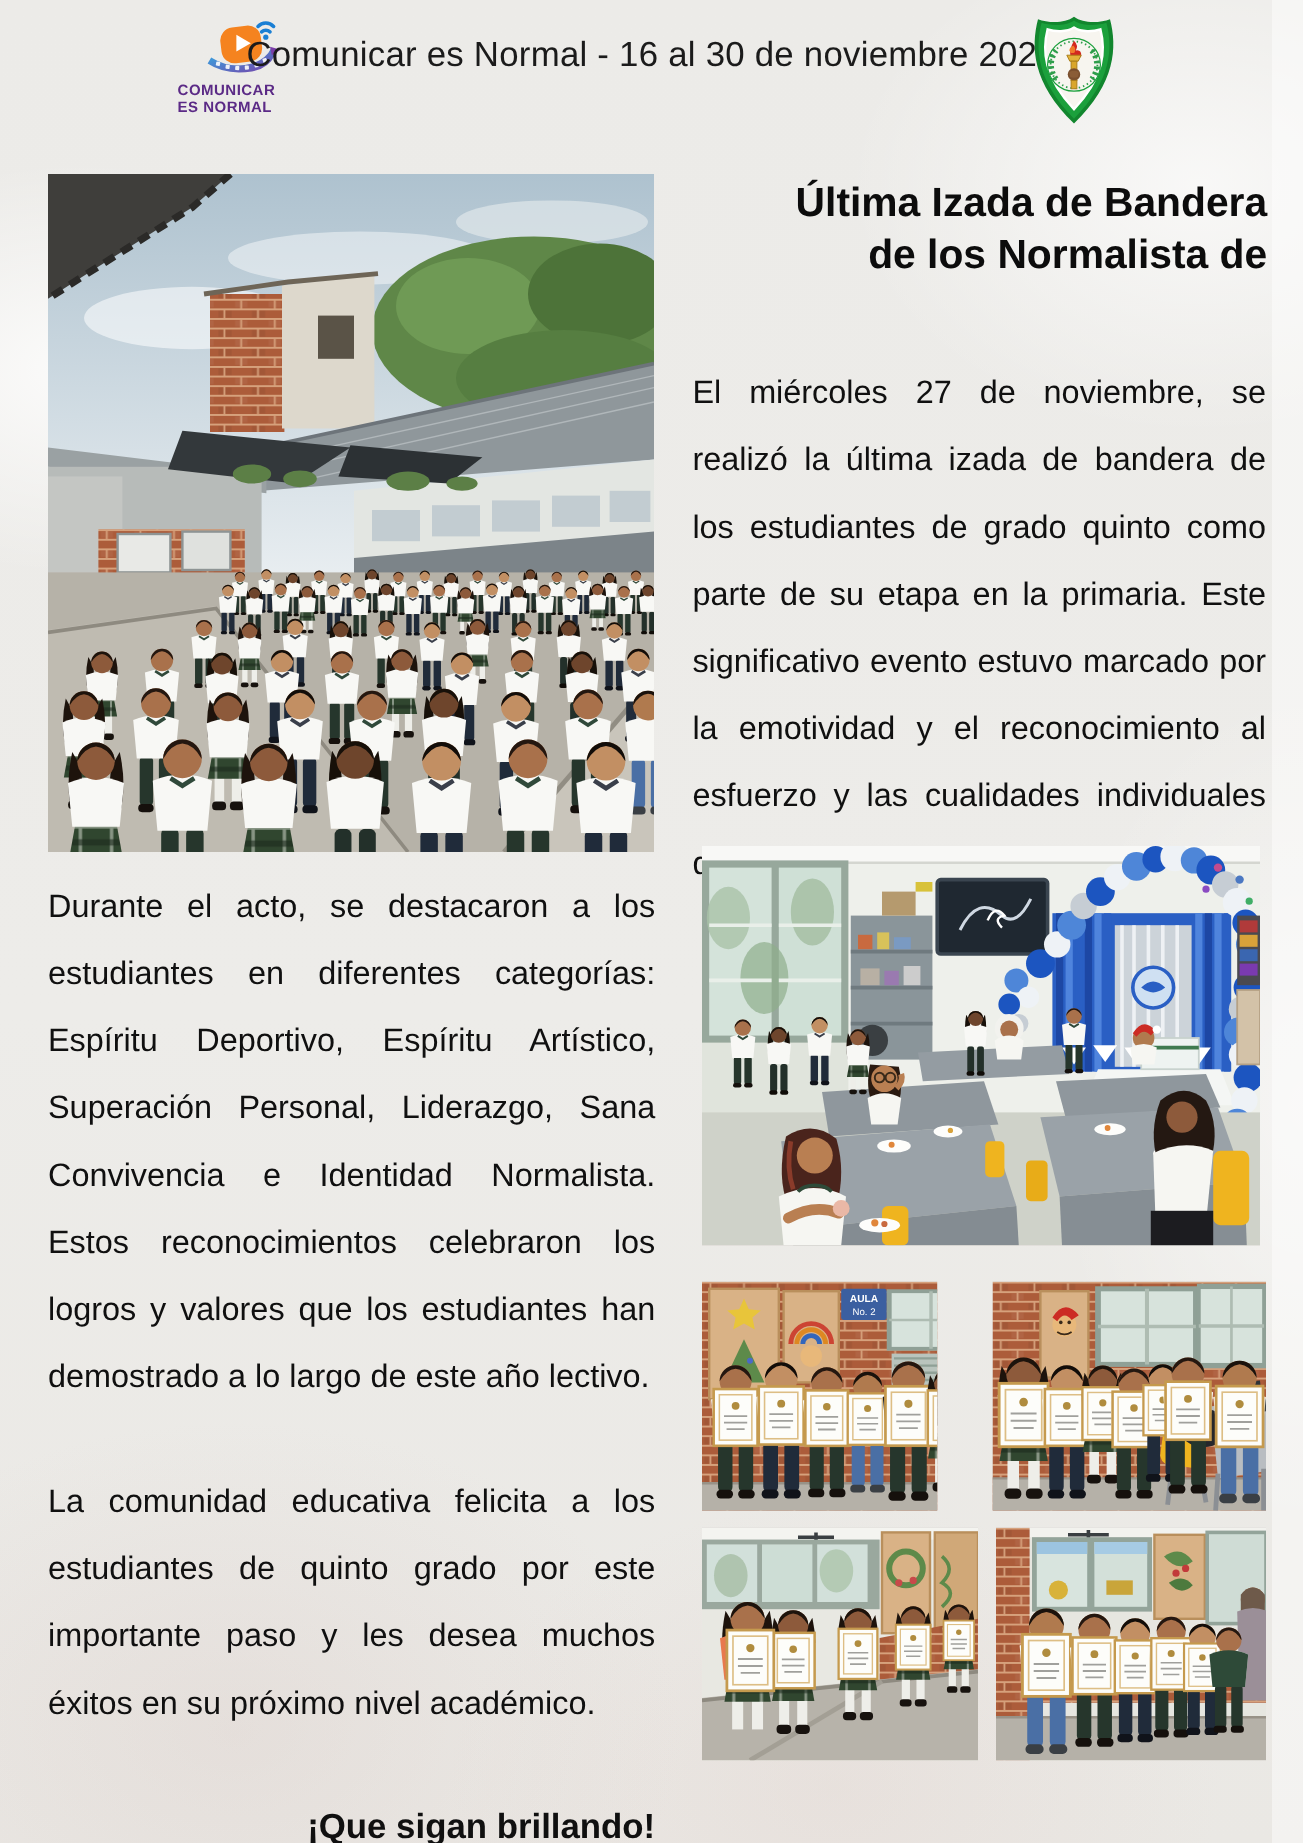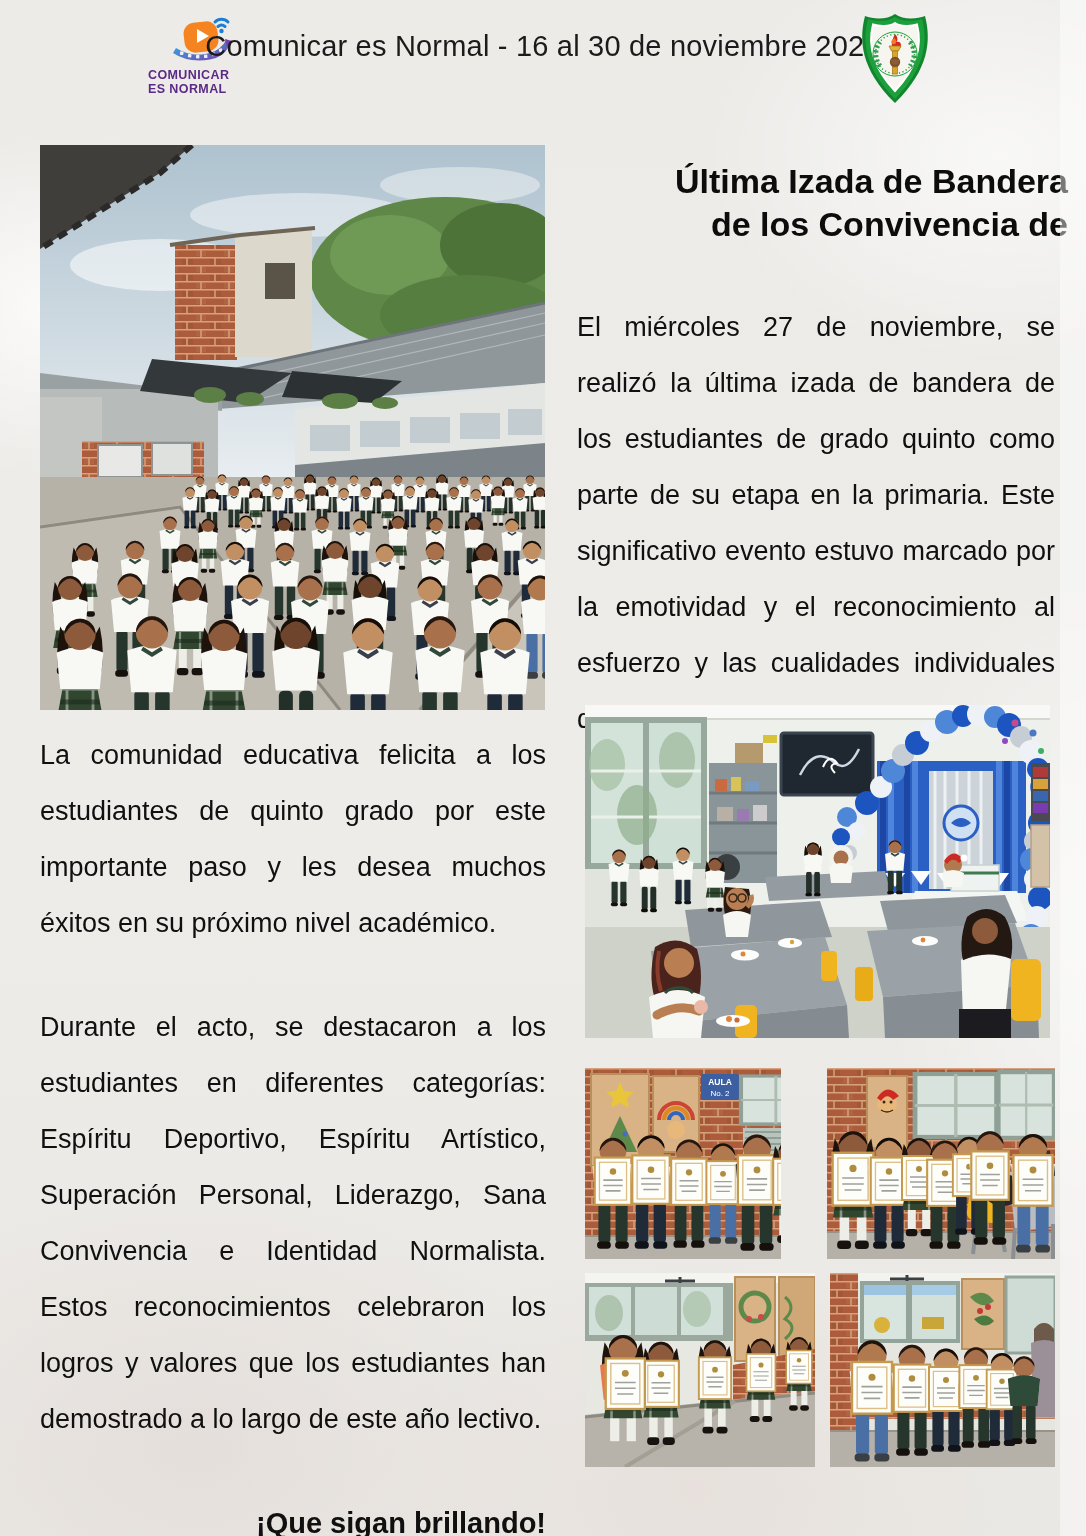"Última Izada de Bandera" .right-head { margin: 12px -> 0 }
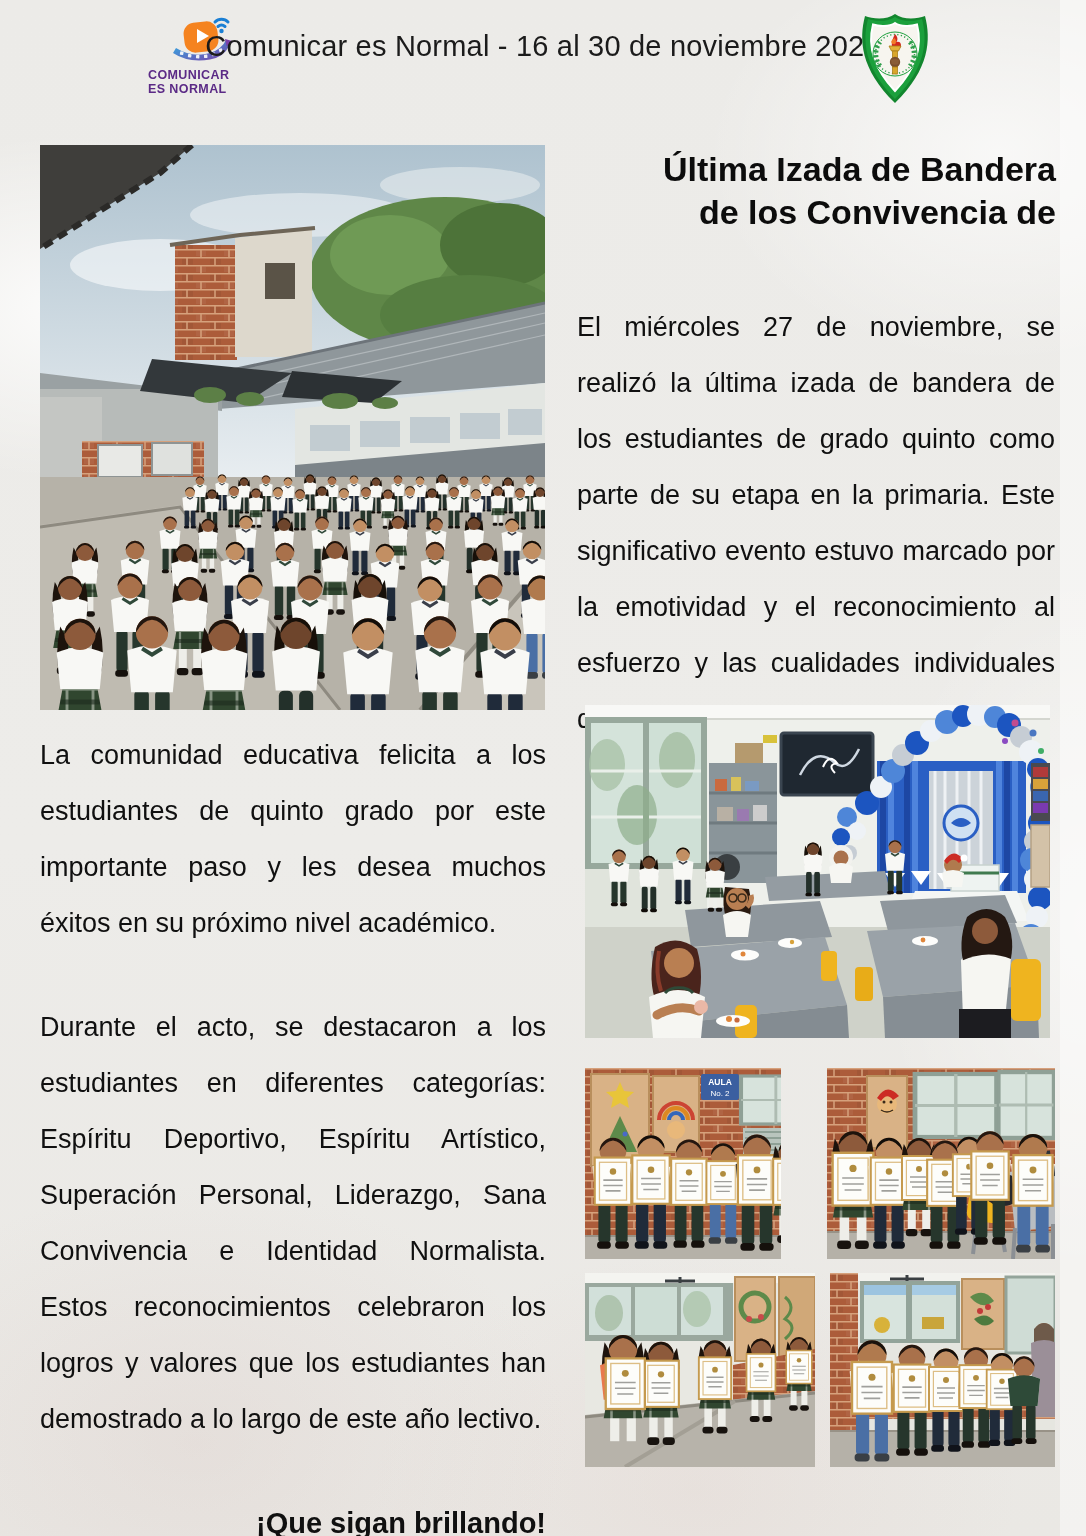"de los Convivencia de" span { text: Convivencia -> Normalista }
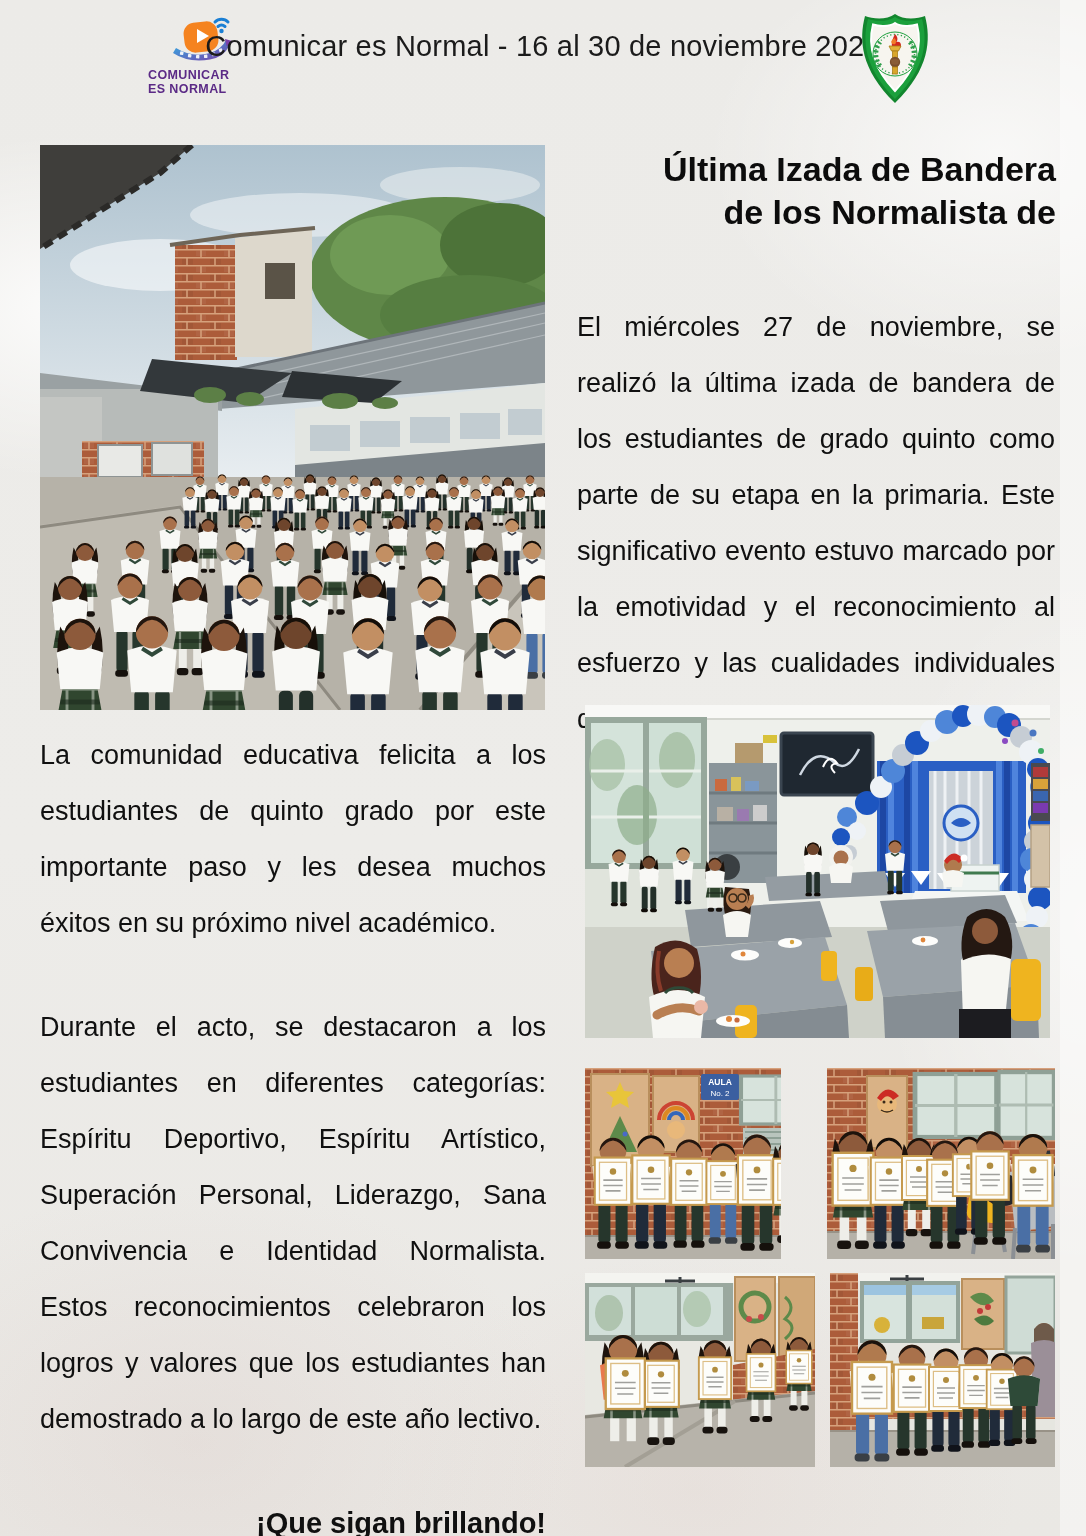"La comunidad educativa felicita a" p { order: before "Durante el acto, se destacaron" -> after "Durante el acto, se destacaron" }
